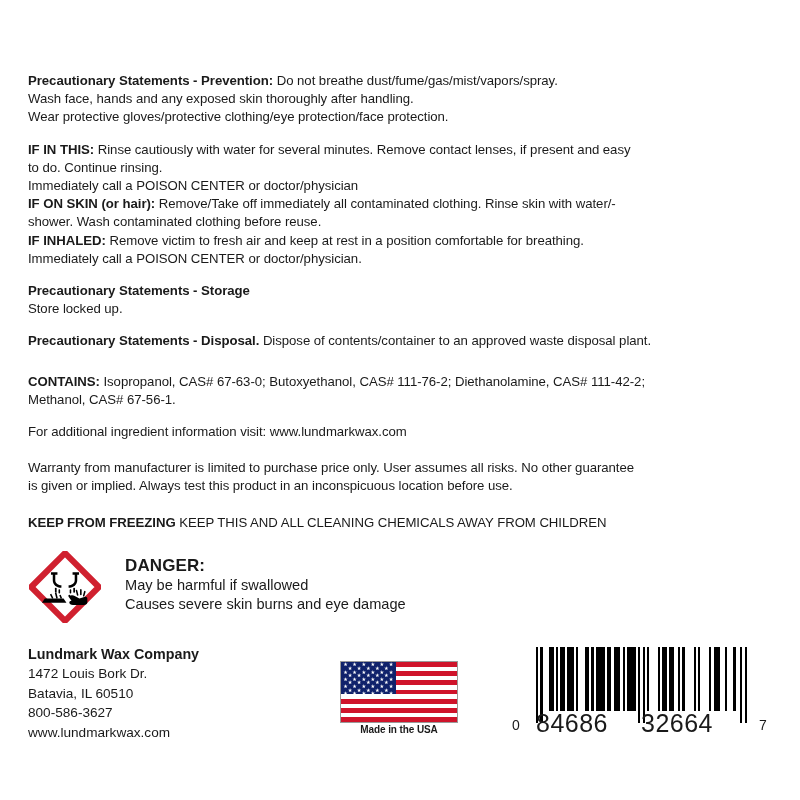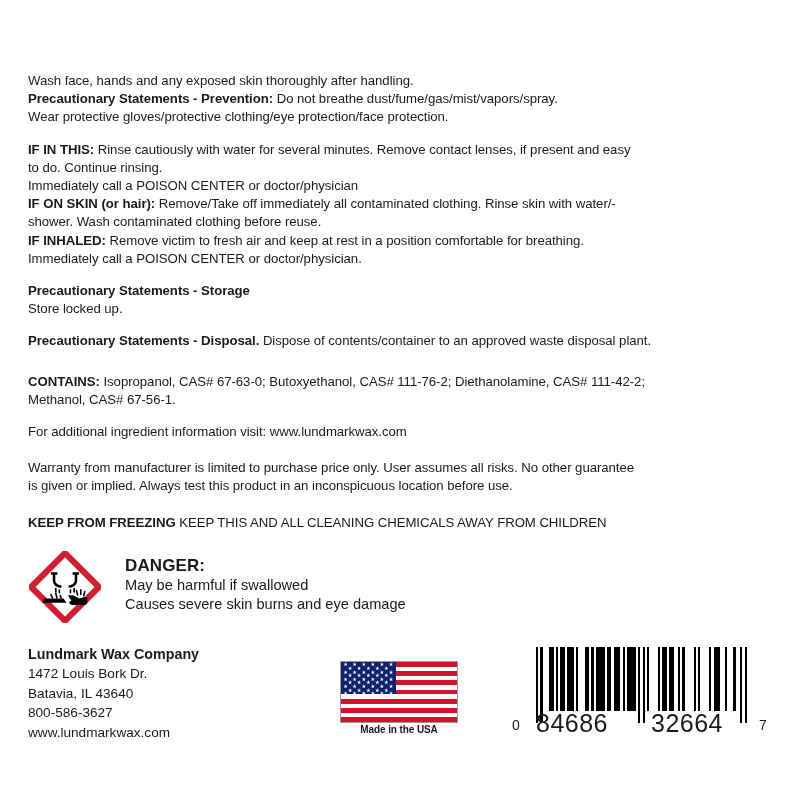"Wash face, hands and any" div.ln { order: before "Precautionary Statements - Prevention:" -> after "Precautionary Statements - Prevention:" }
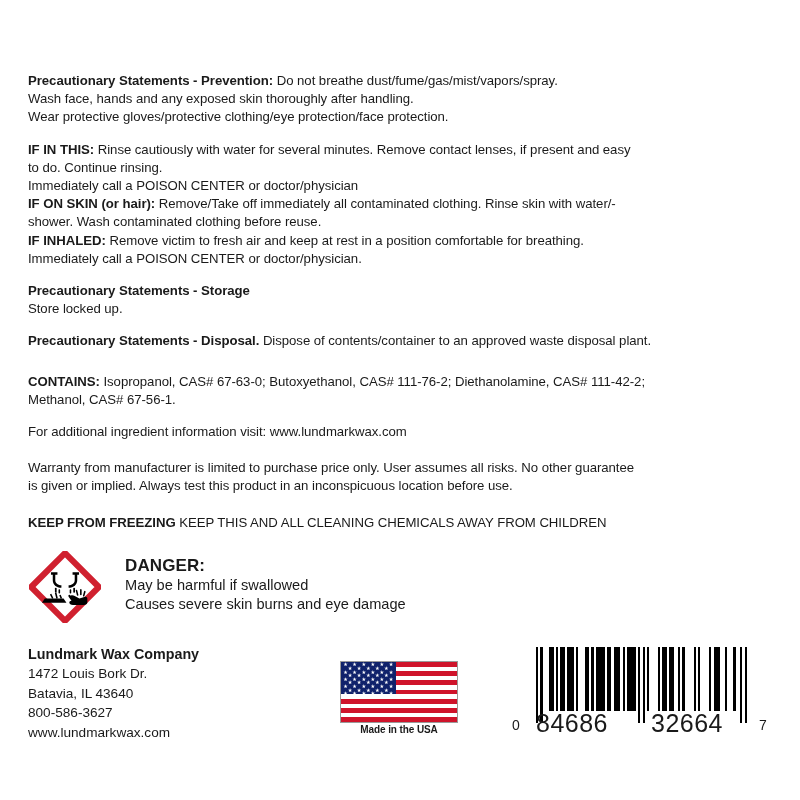"Batavia, IL 43640" div { text: 43640 -> 60510 }
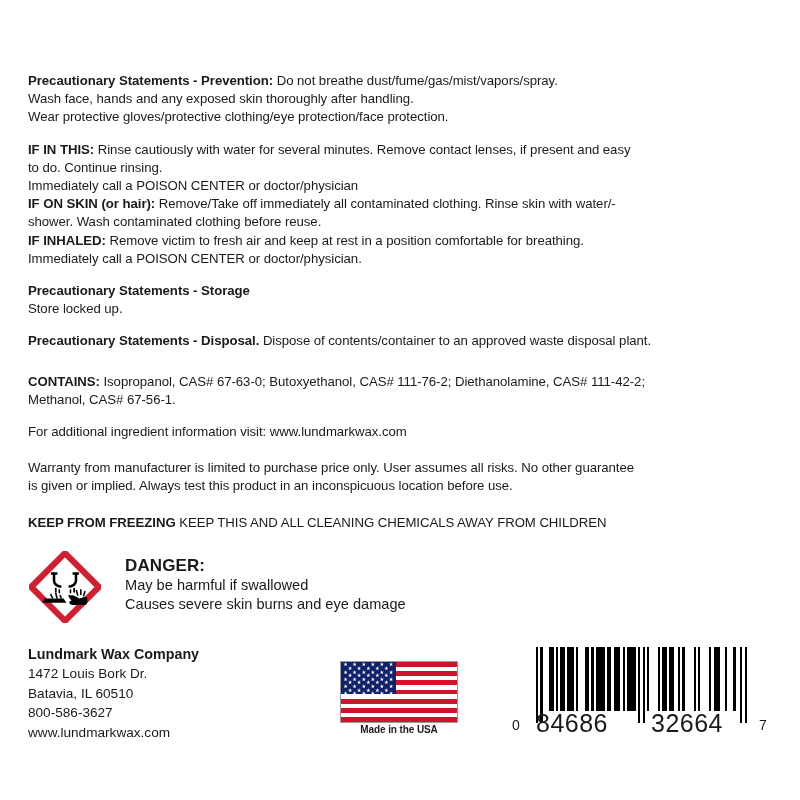"32664" span.upc-d { left: 145px -> 135px }
